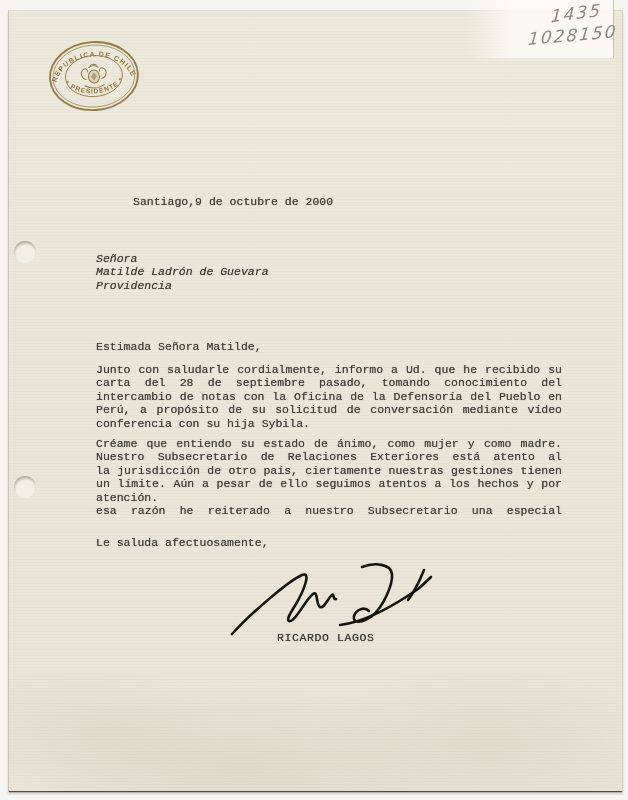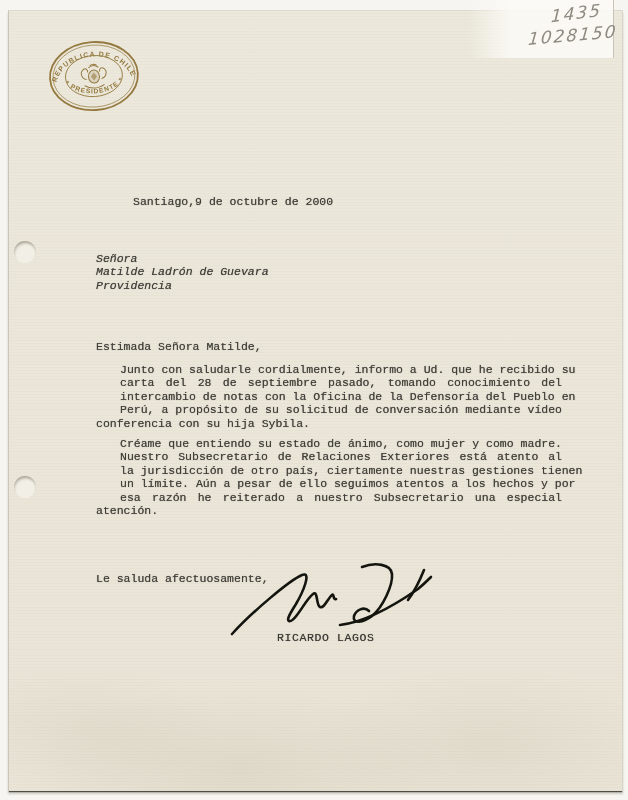"Junto con saludarle cordialmente," .tline.just { margin-left: 24px -> none }
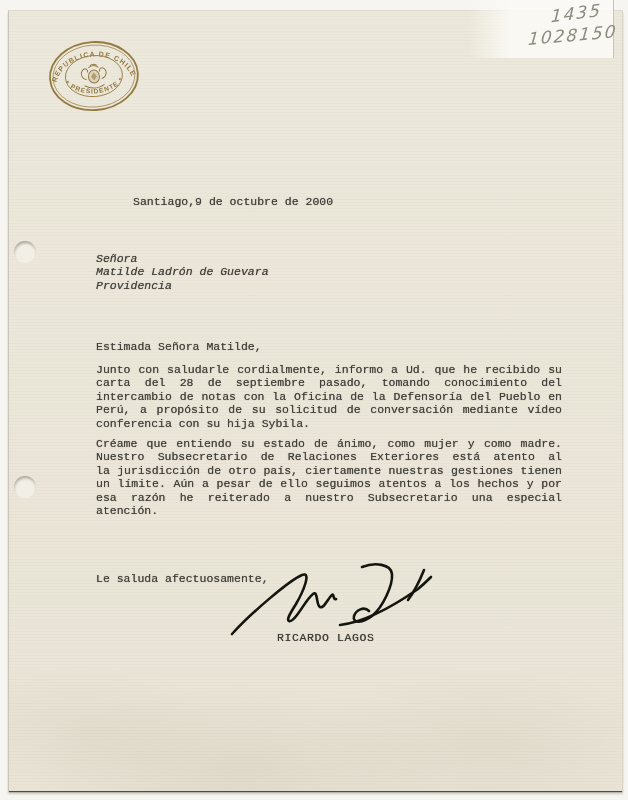"esa razón he reiterado a" div.tline { order: before "atención." -> after "atención." }
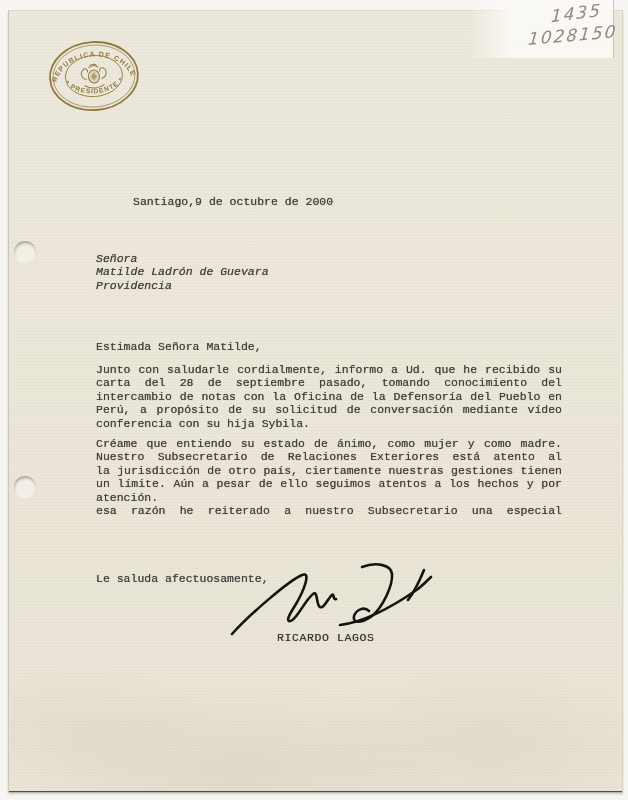"Le saluda afectuosamente," .closing { margin-top: 36px -> none }
